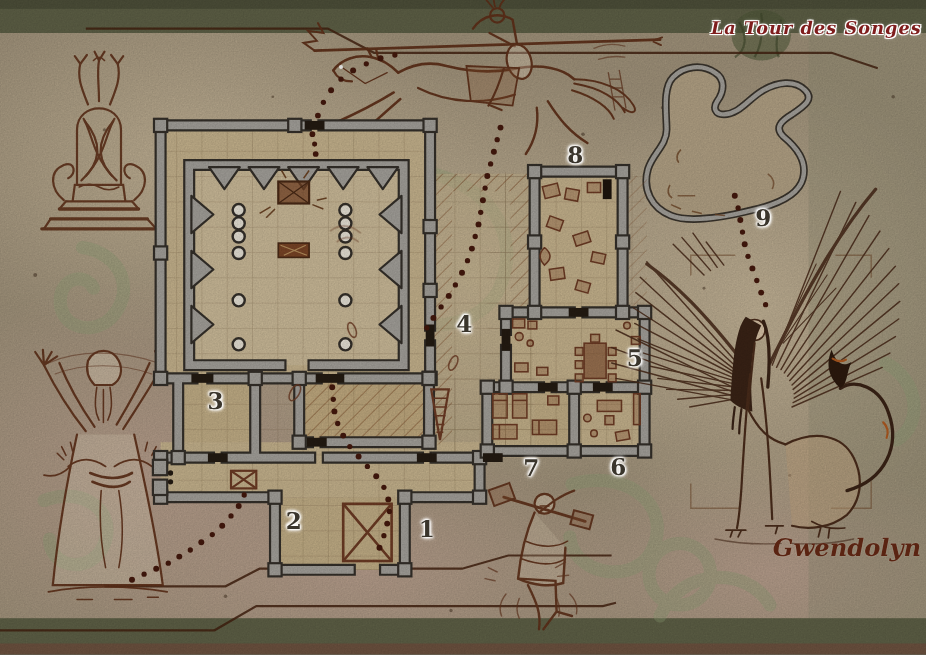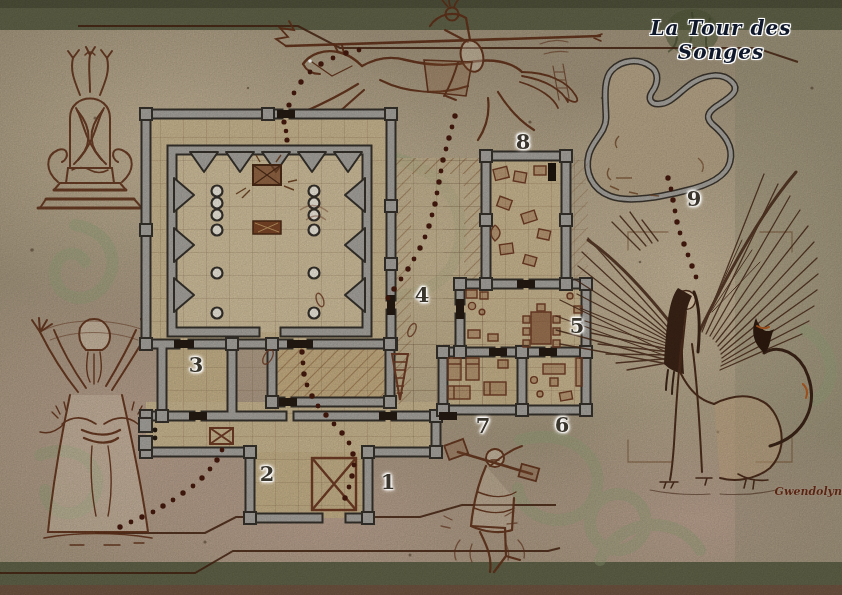"La Tour des Songes" .title { color: #0f172a -> #7f1d1d; font-size: 20px -> 16px; text-align: center -> right }
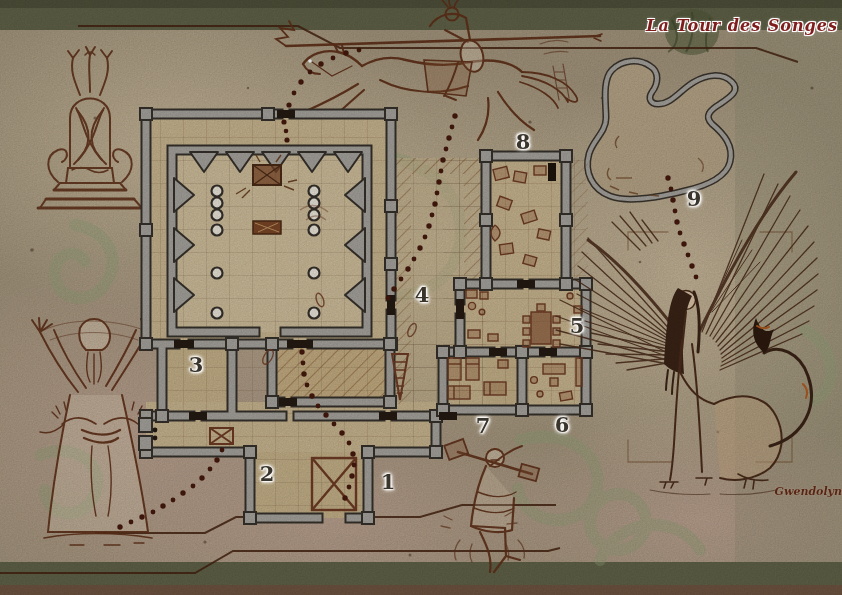"Gwendolyn" .sig { font-size: 11px -> 22px; text-align: right -> center }
